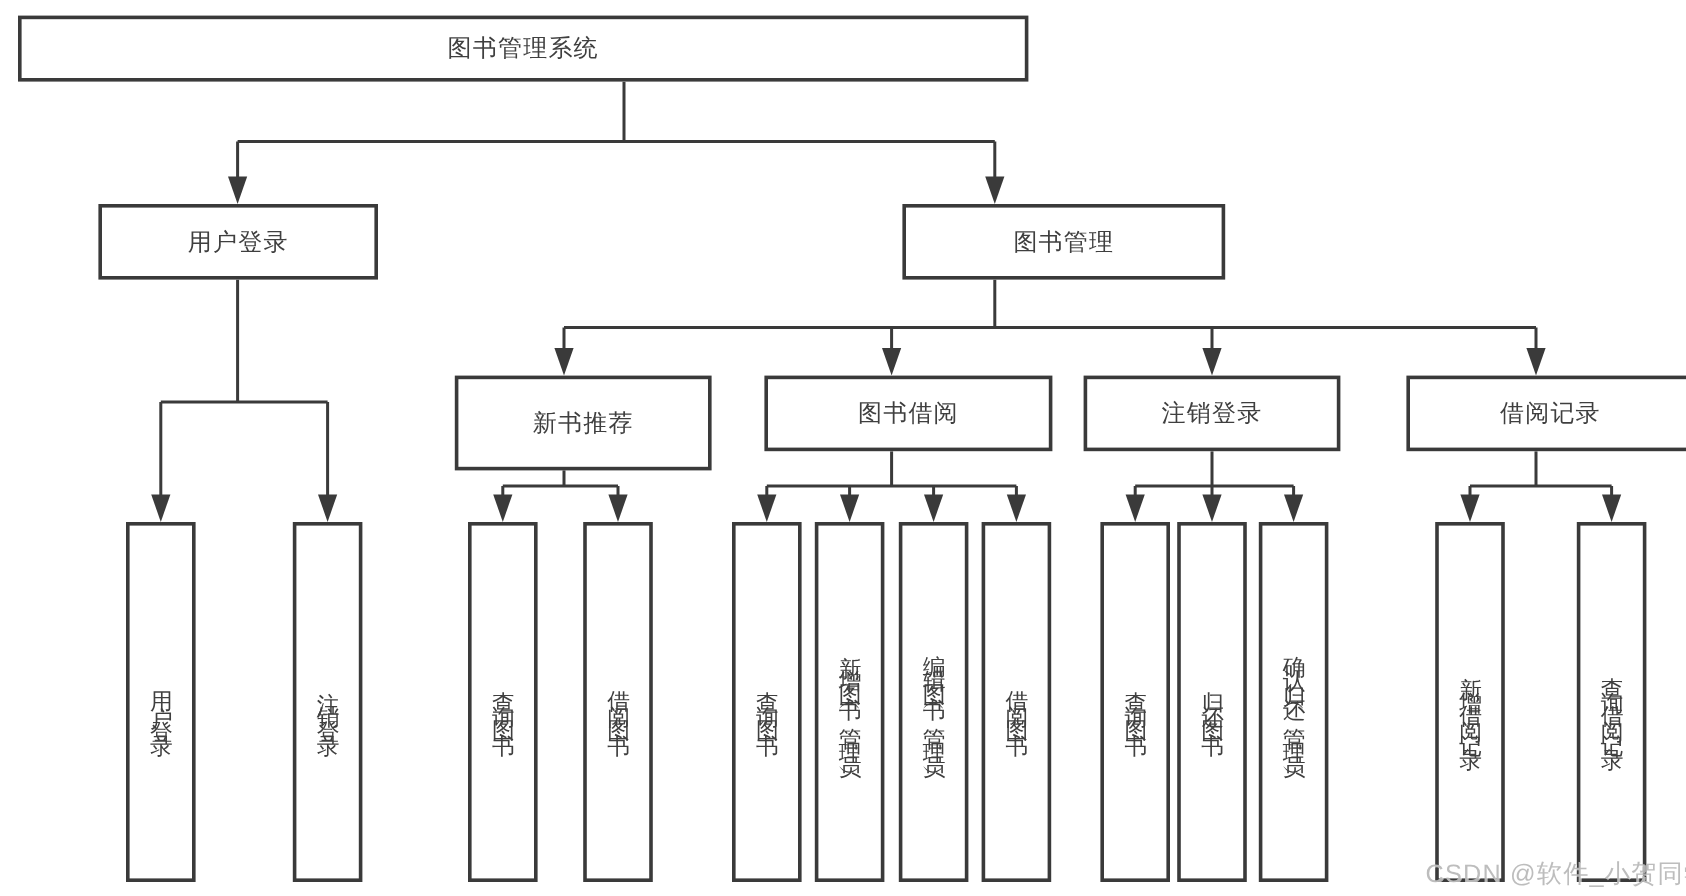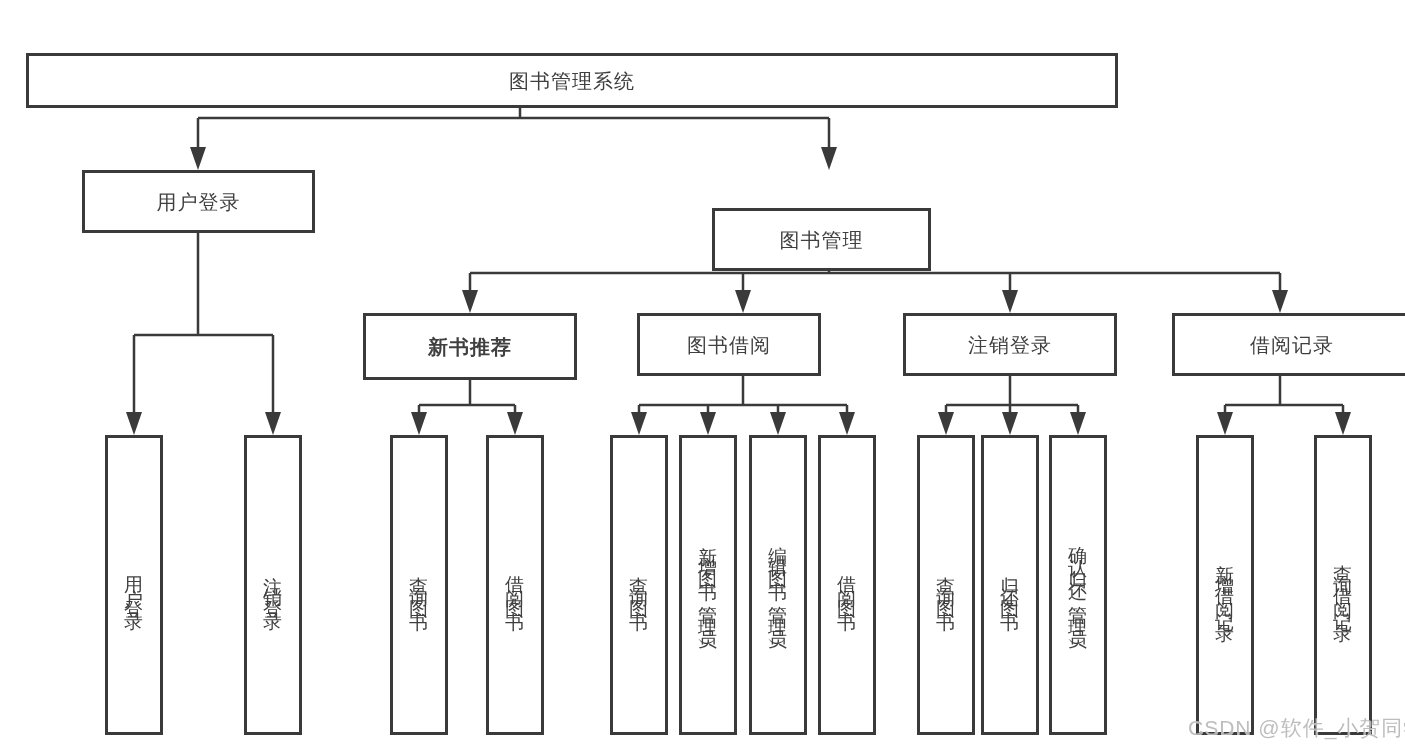"图书管理系统" div.node { left: 26px -> 15px; margin-top: 40px -> none; width: 1092px -> 842px }
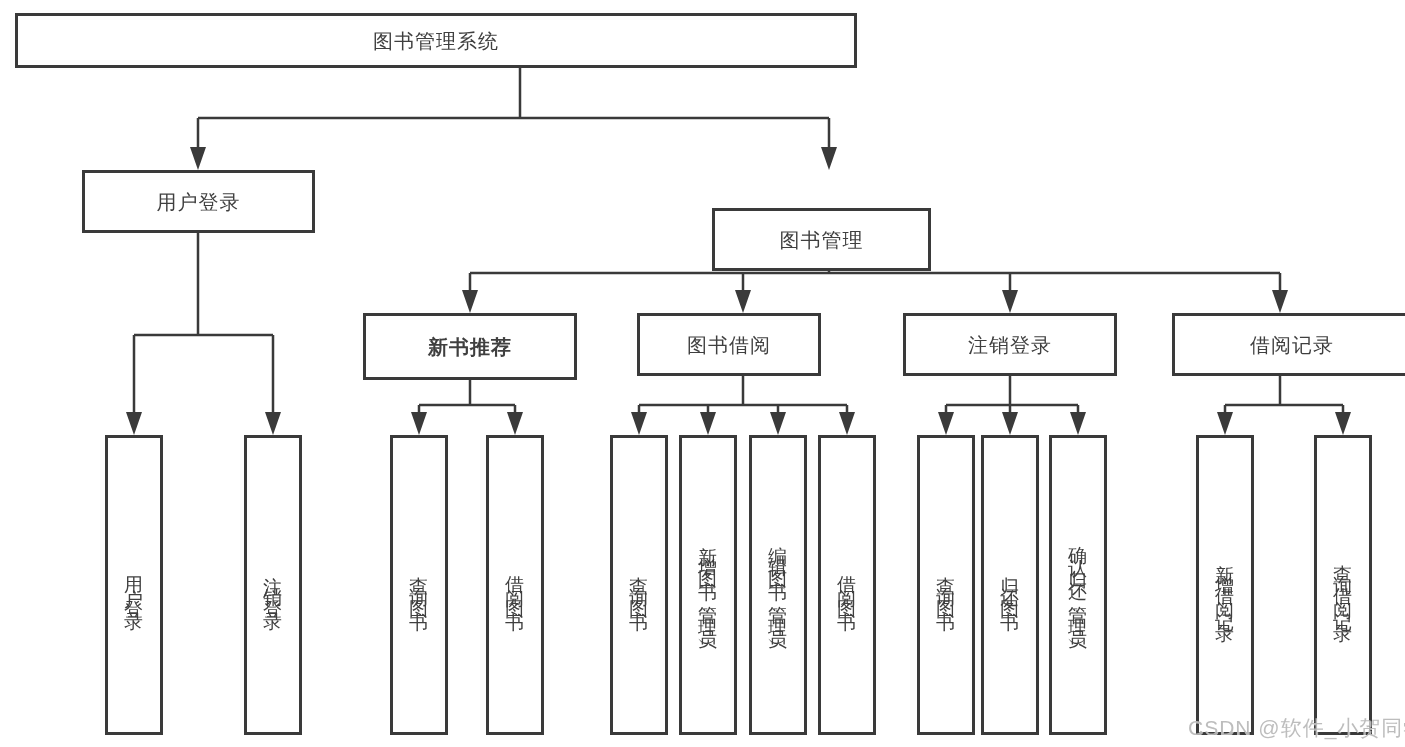"图书管理" div.node { left: 712px -> 752px; margin-top: 38px -> none; width: 219px -> 269px }
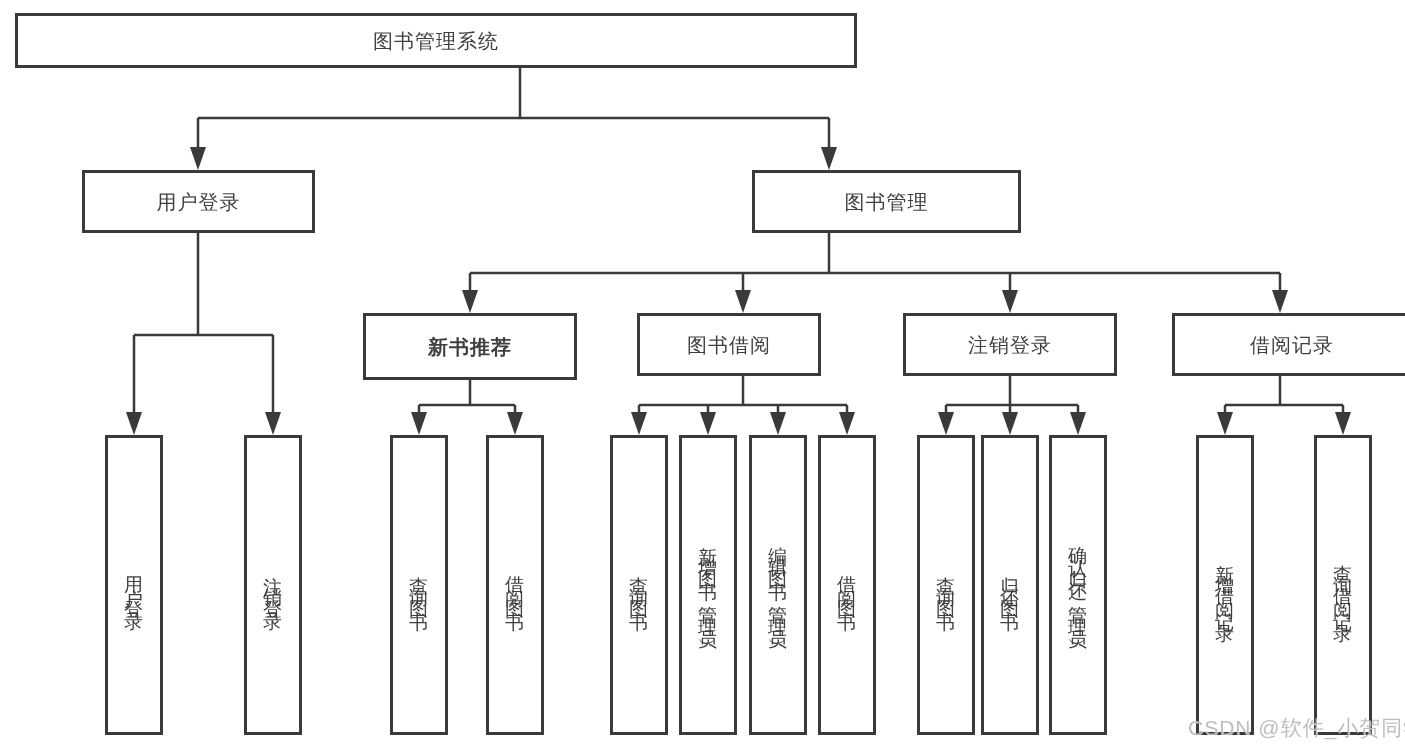"新书推荐" div.node { font-weight: bold -> none; height: 67px -> 79px; left: 363px -> 379px }
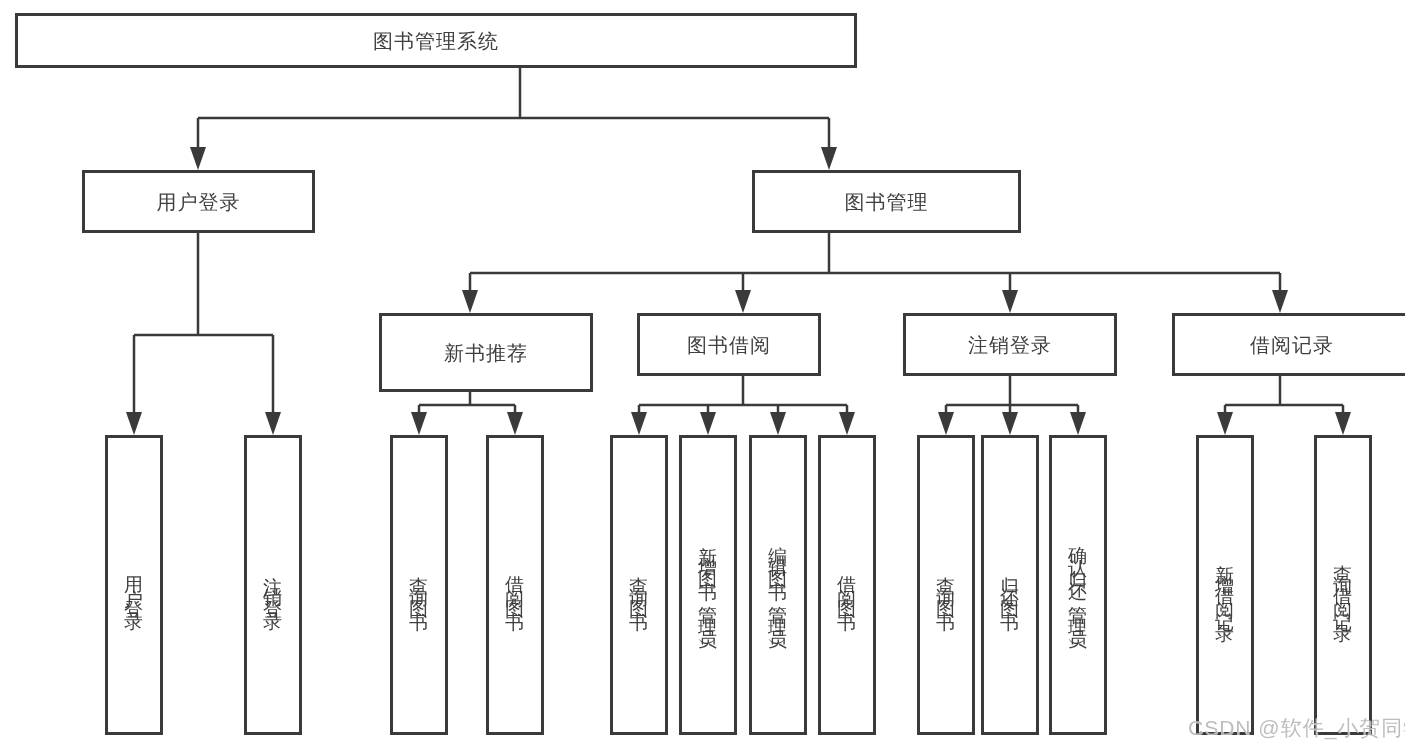"图书借阅" div.node { width: 184px -> 240px }
